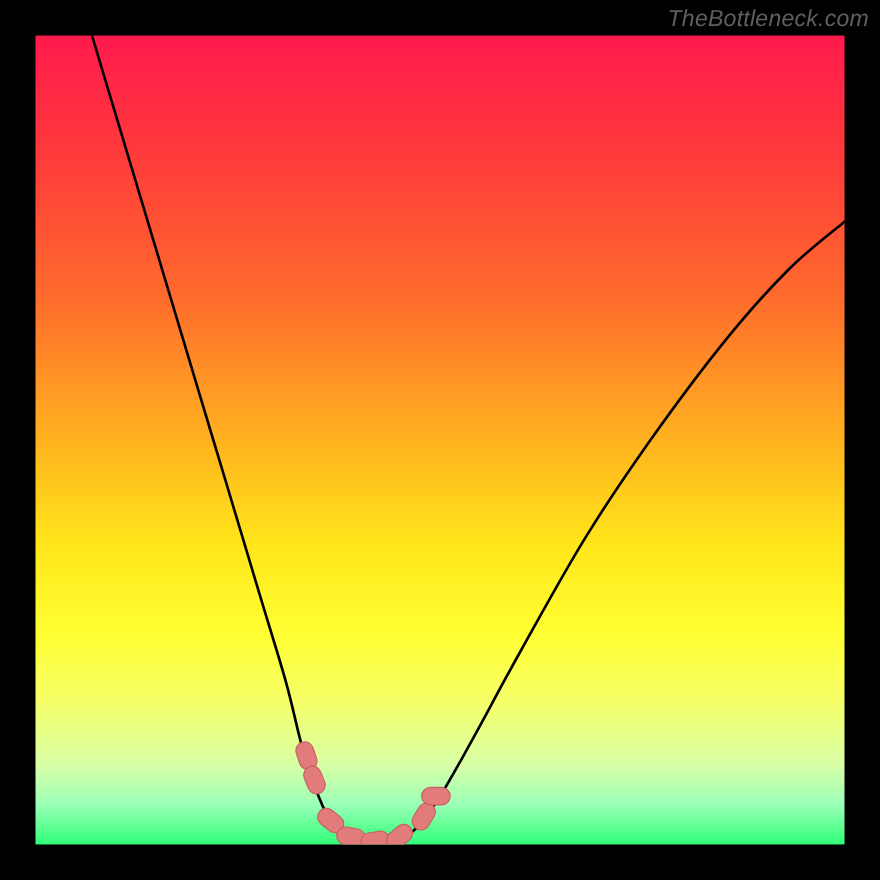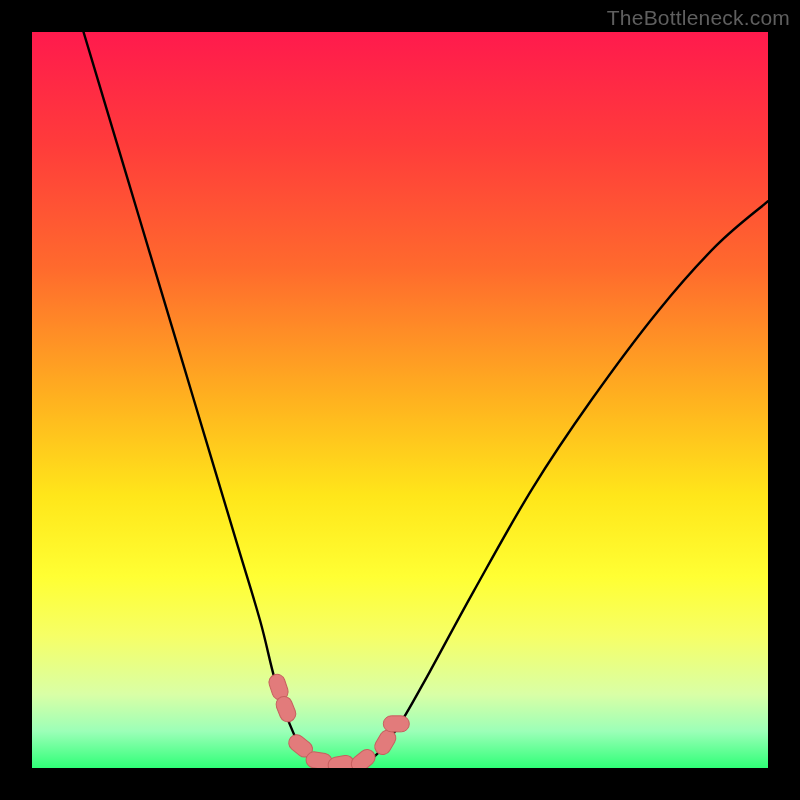"TheBottleneck.com" .watermark { font-style: none -> italic }
